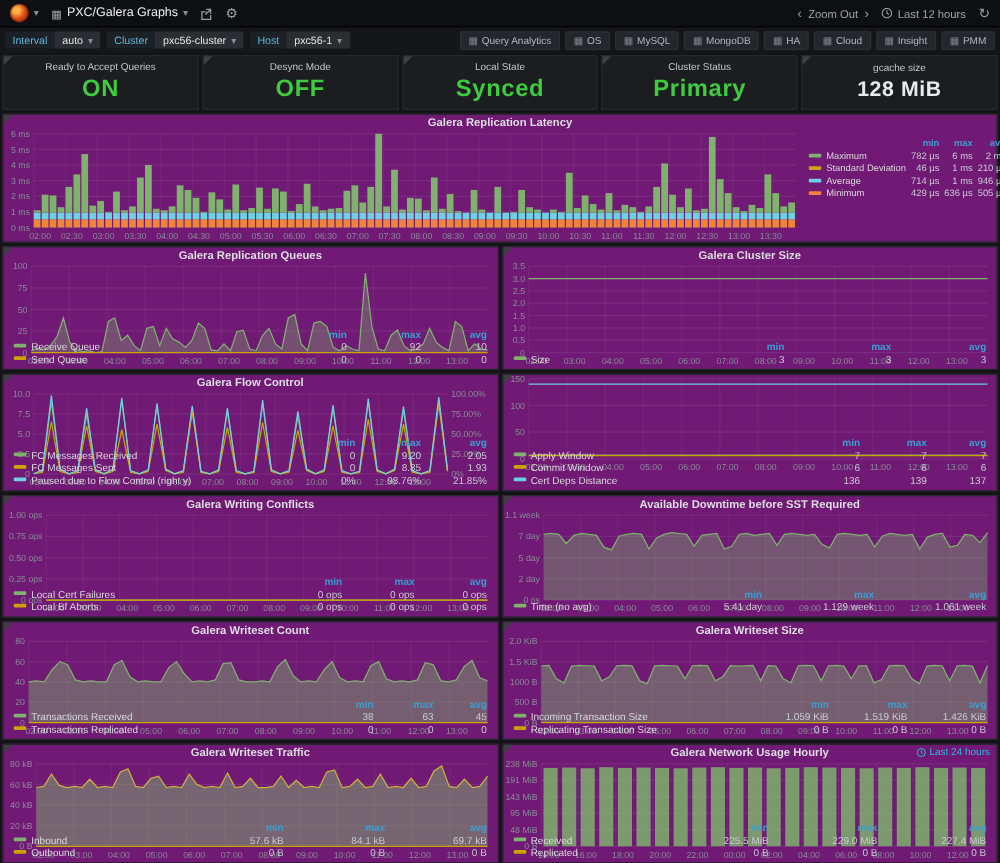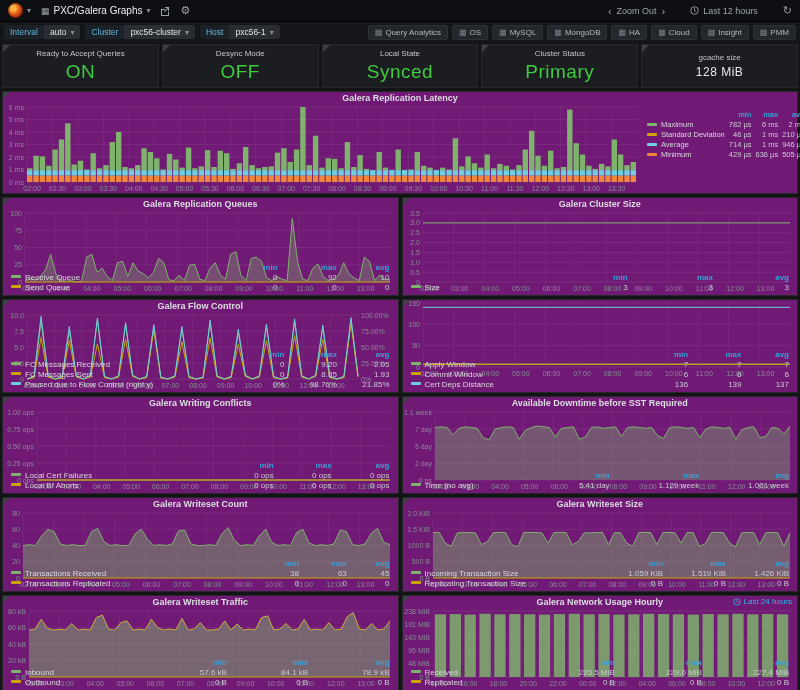"Last 12 hours" div.navitem { margin: 15px -> 0 }
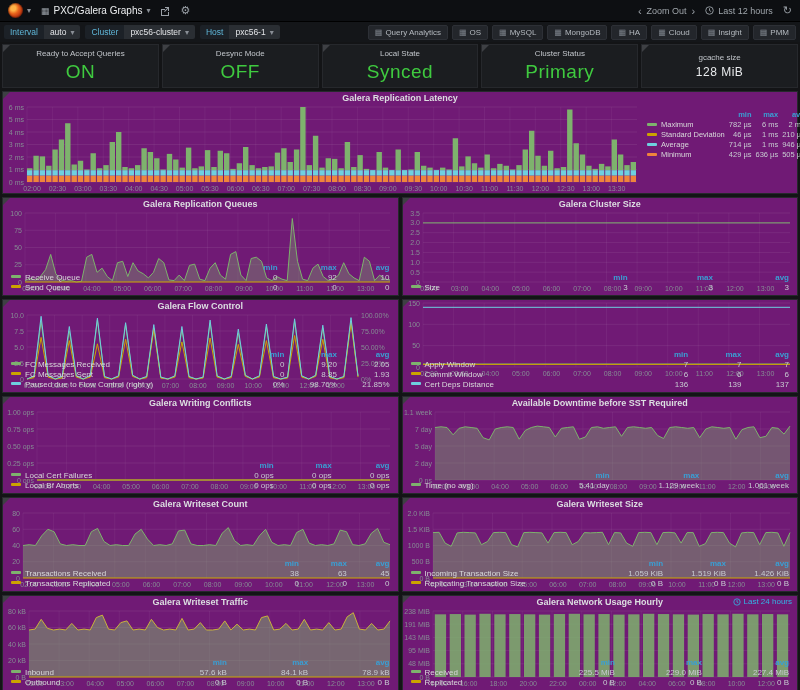"ON" .stat .sv { font-weight: normal -> bold }
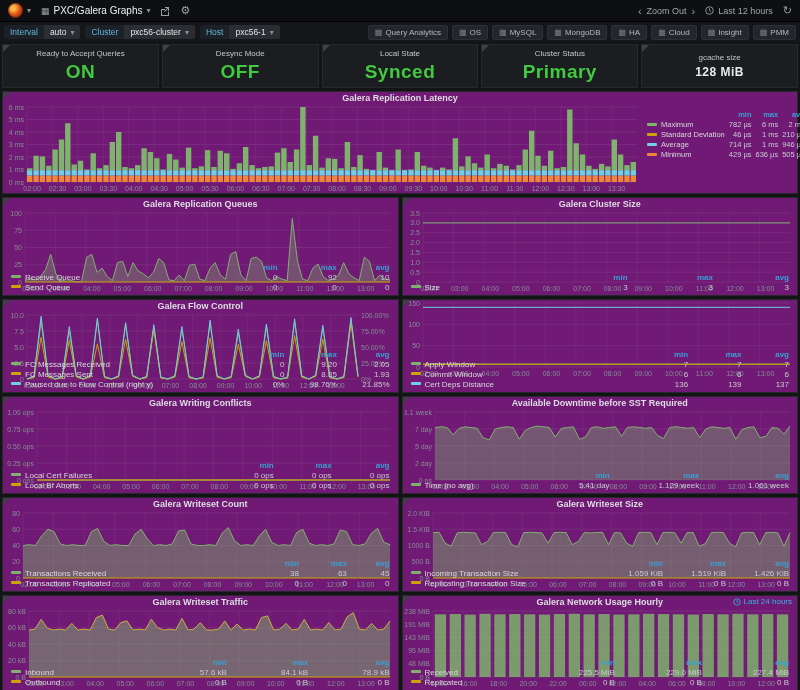"128 MiB" .stat .sv.white { font-size: 12px -> 17px }
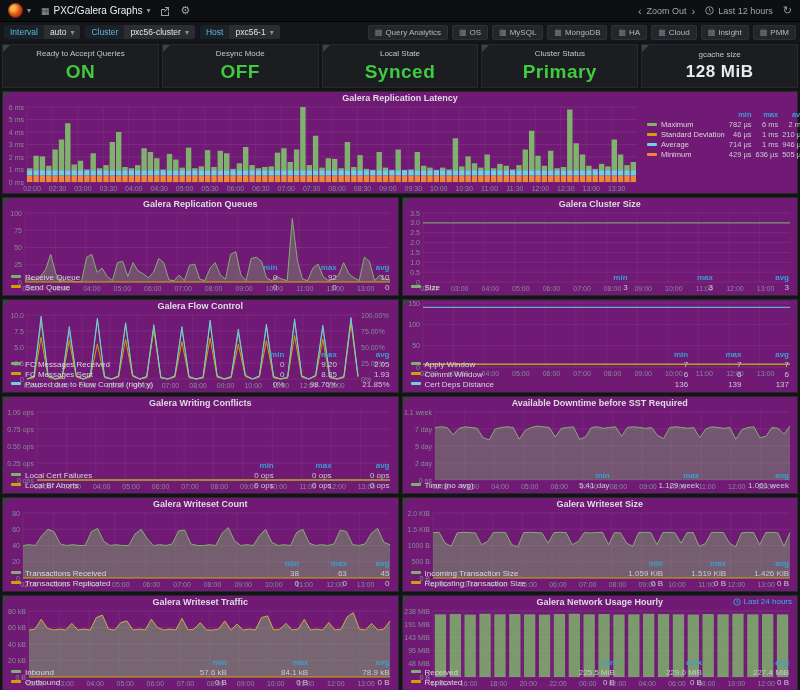"78.9 kB" td { text: 78.9 -> 69.7 }
